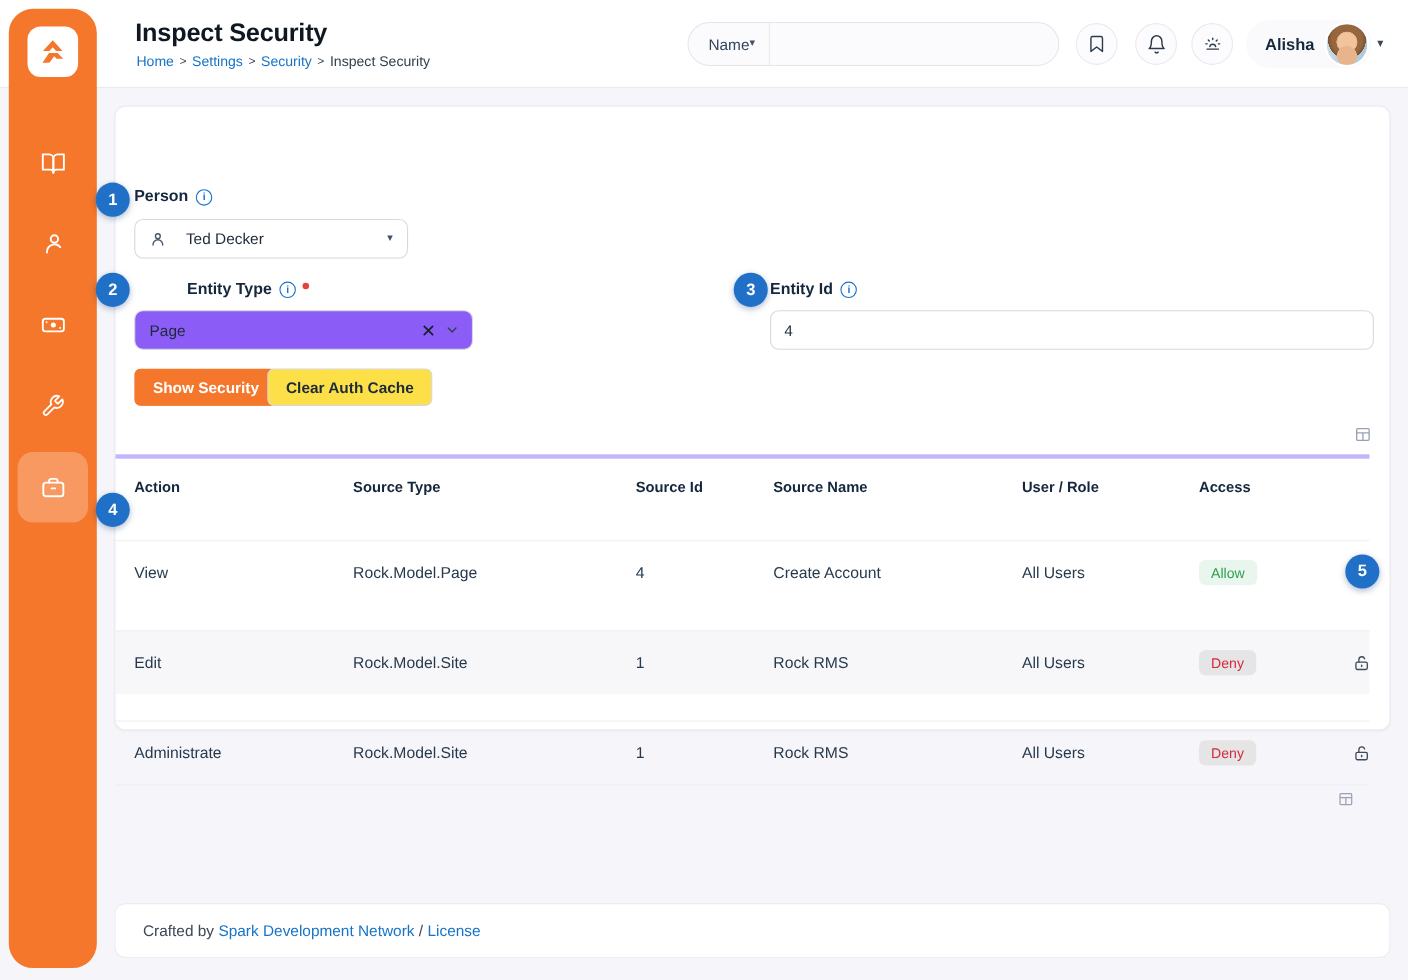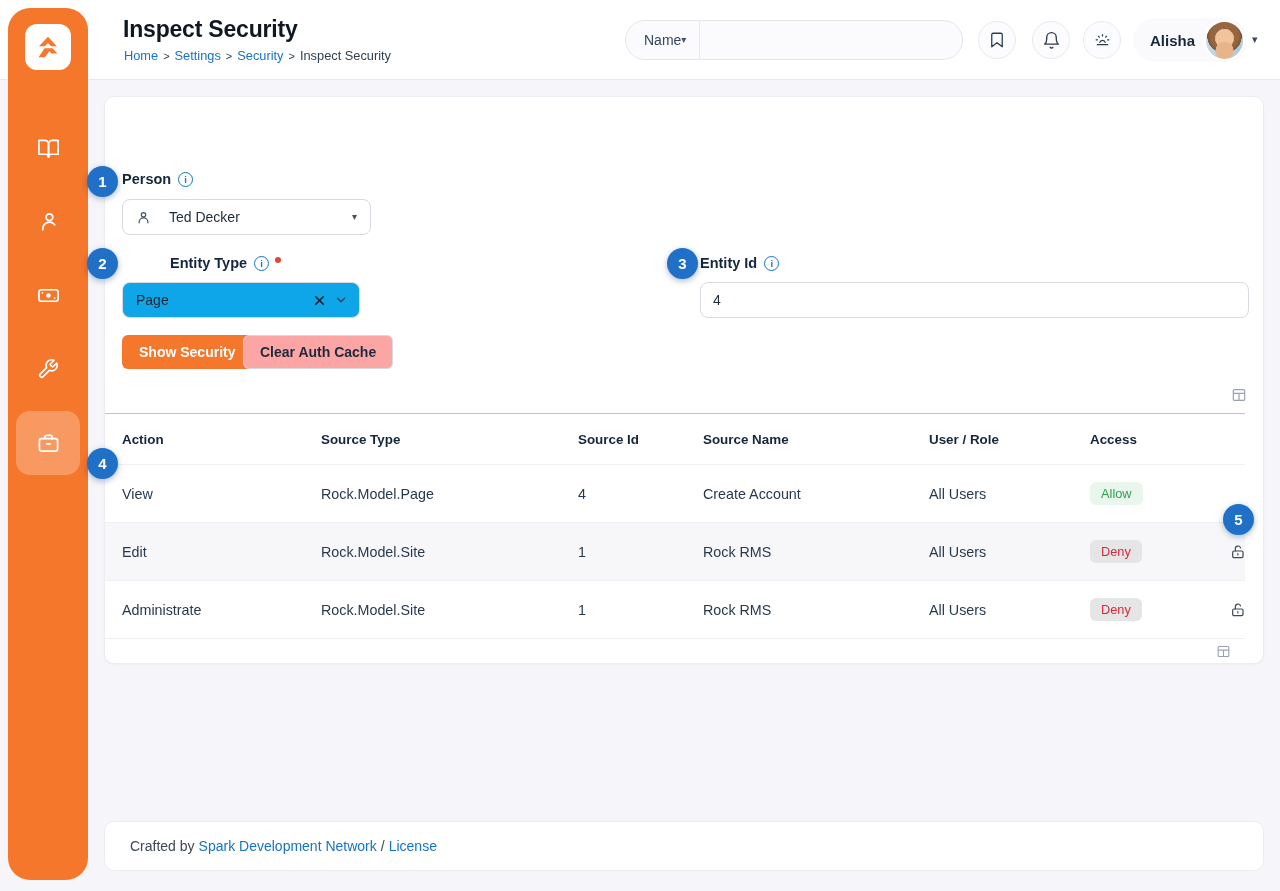"Page" .select { background: #0ea5e9 -> #8b5cf6; width: 238px -> 308px }
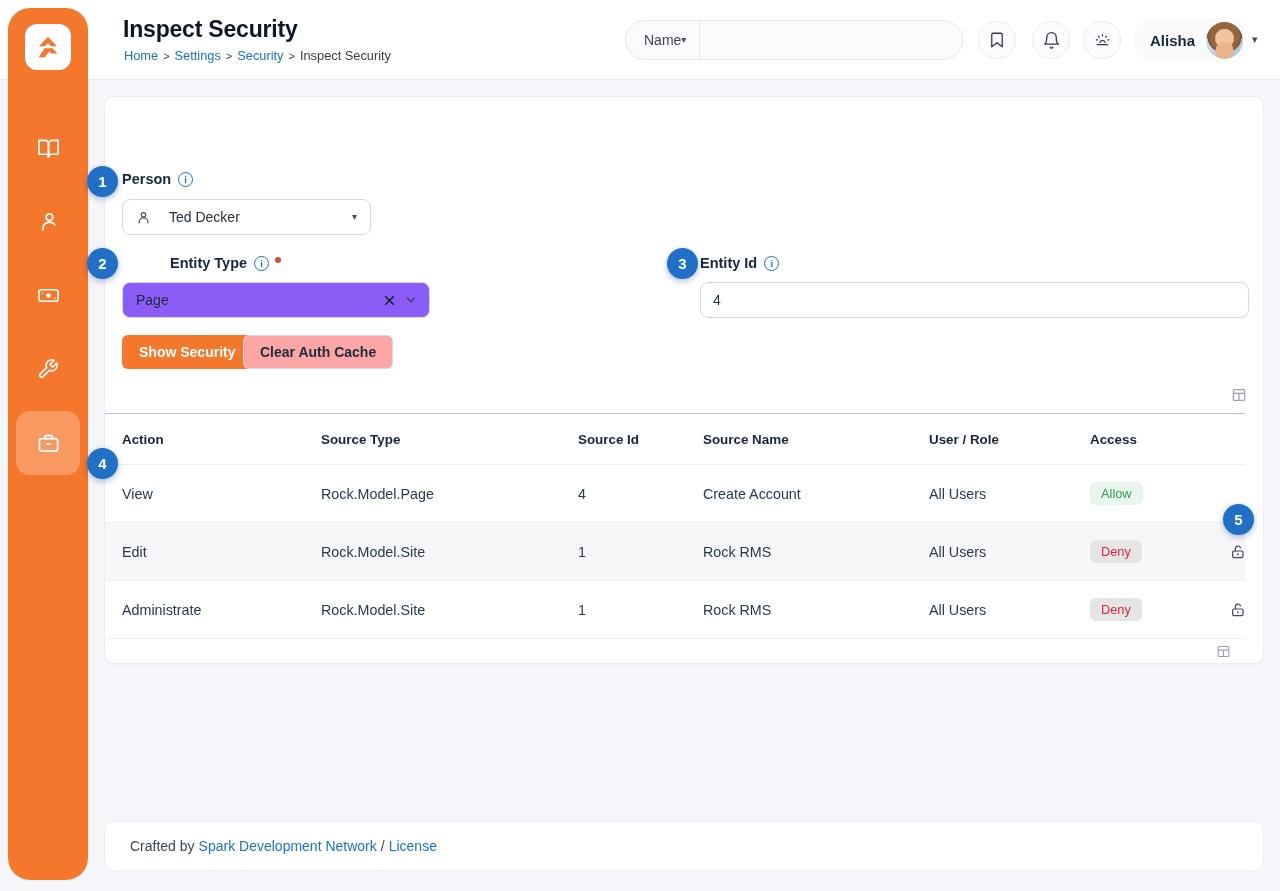"Clear Auth Cache" .btn-default { background: #fca5a5 -> #fde047 }
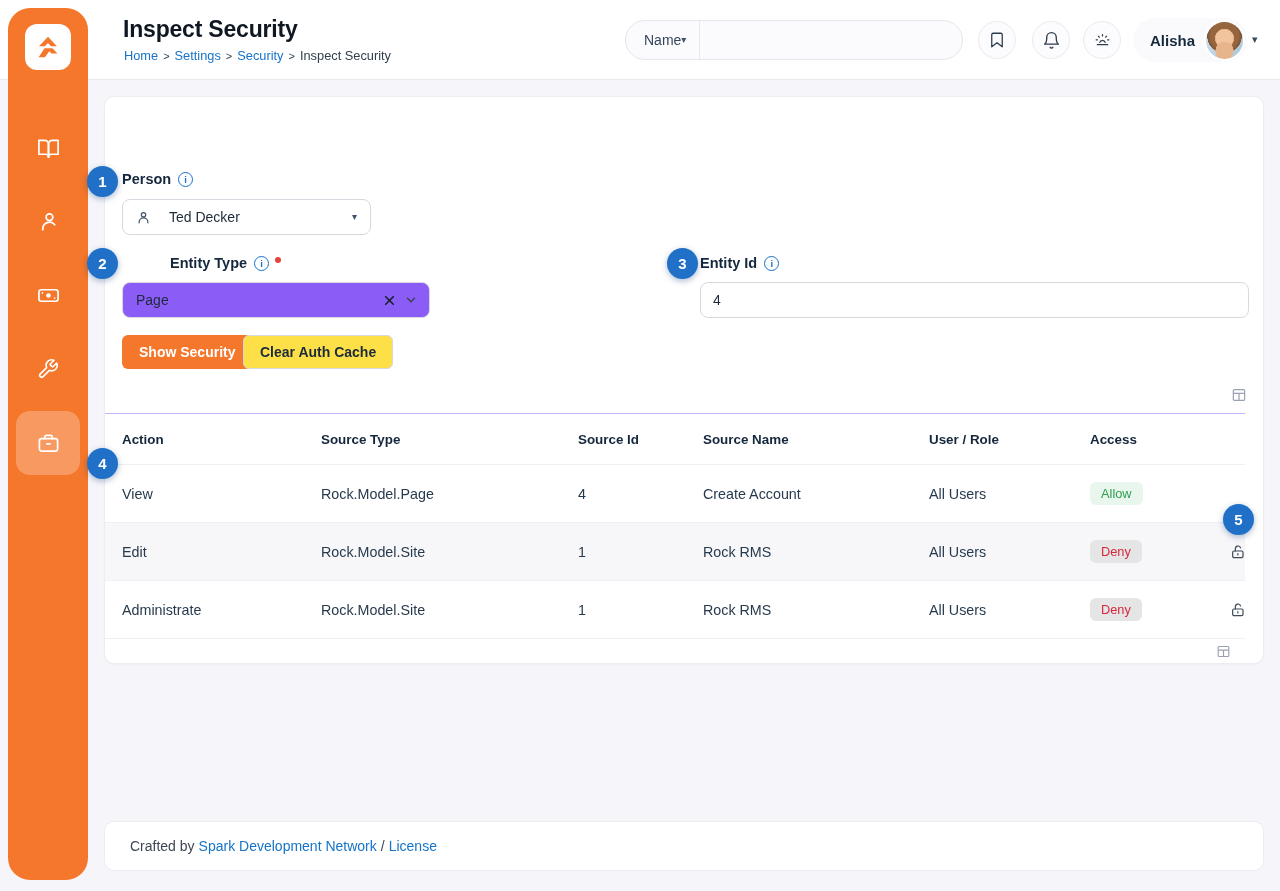"Action" .grid-table { border-top: 1px solid #c4b5fd -> 4px solid #c4b5fd }
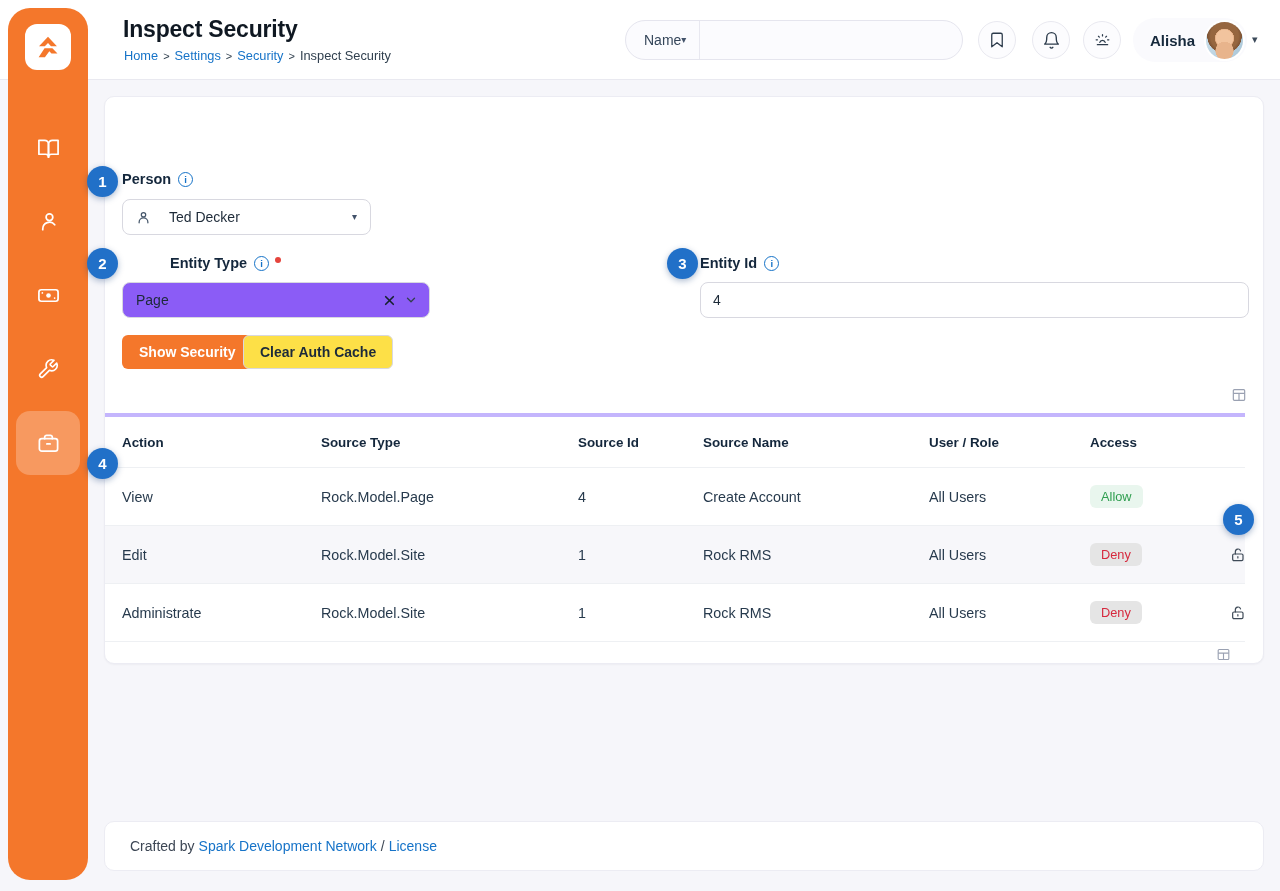"View" .t-body-row { margin-top: none -> 24px }
